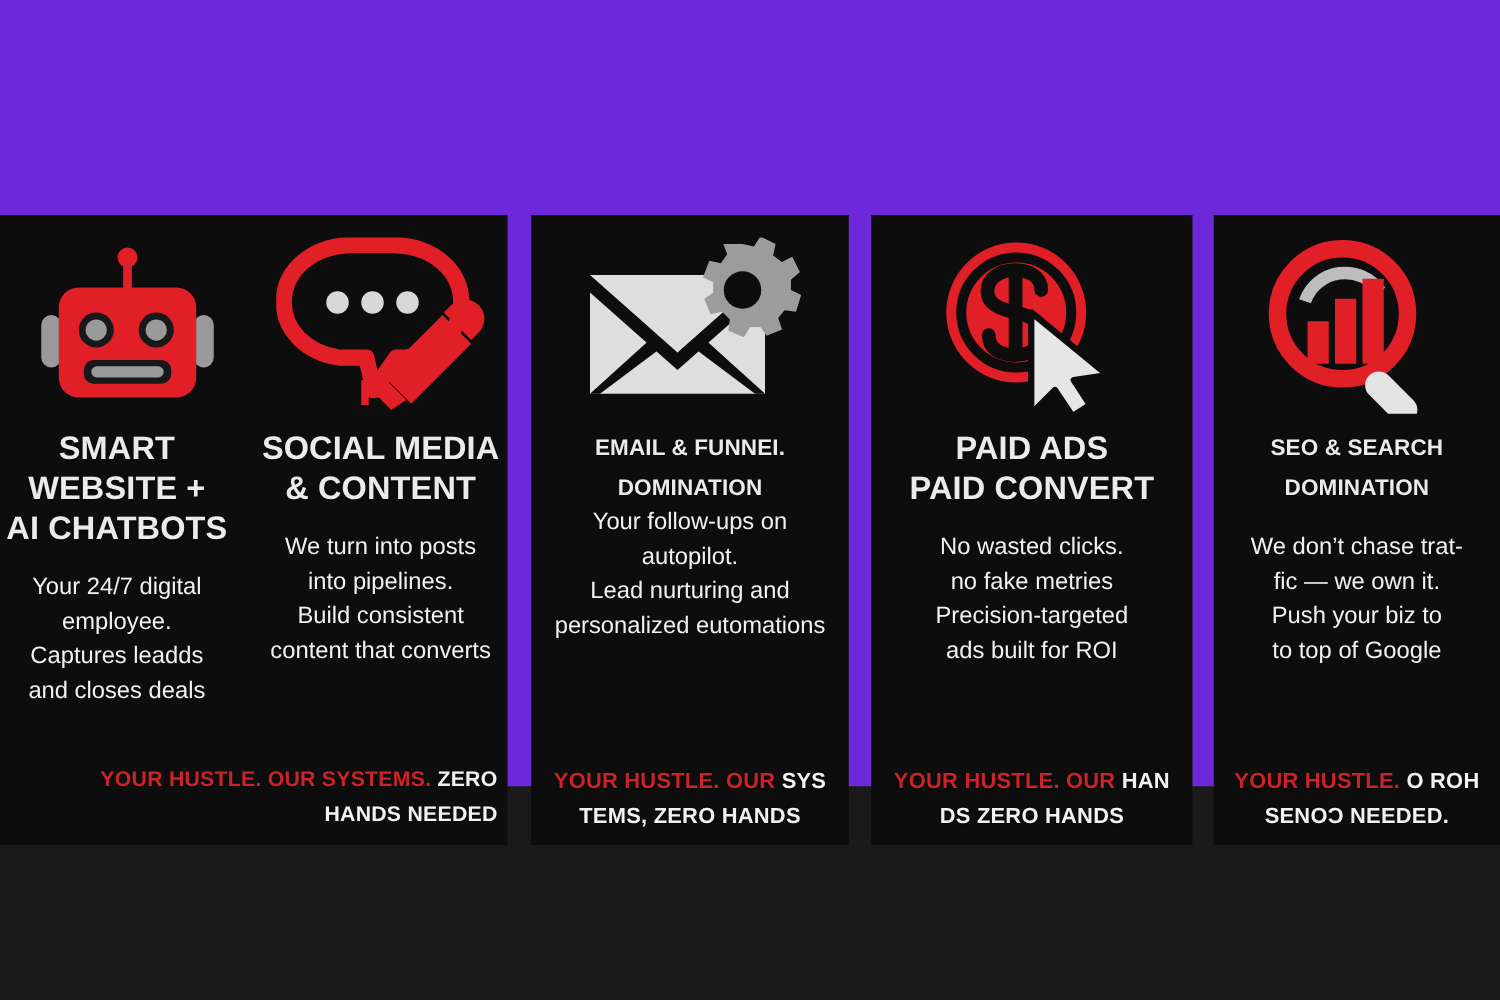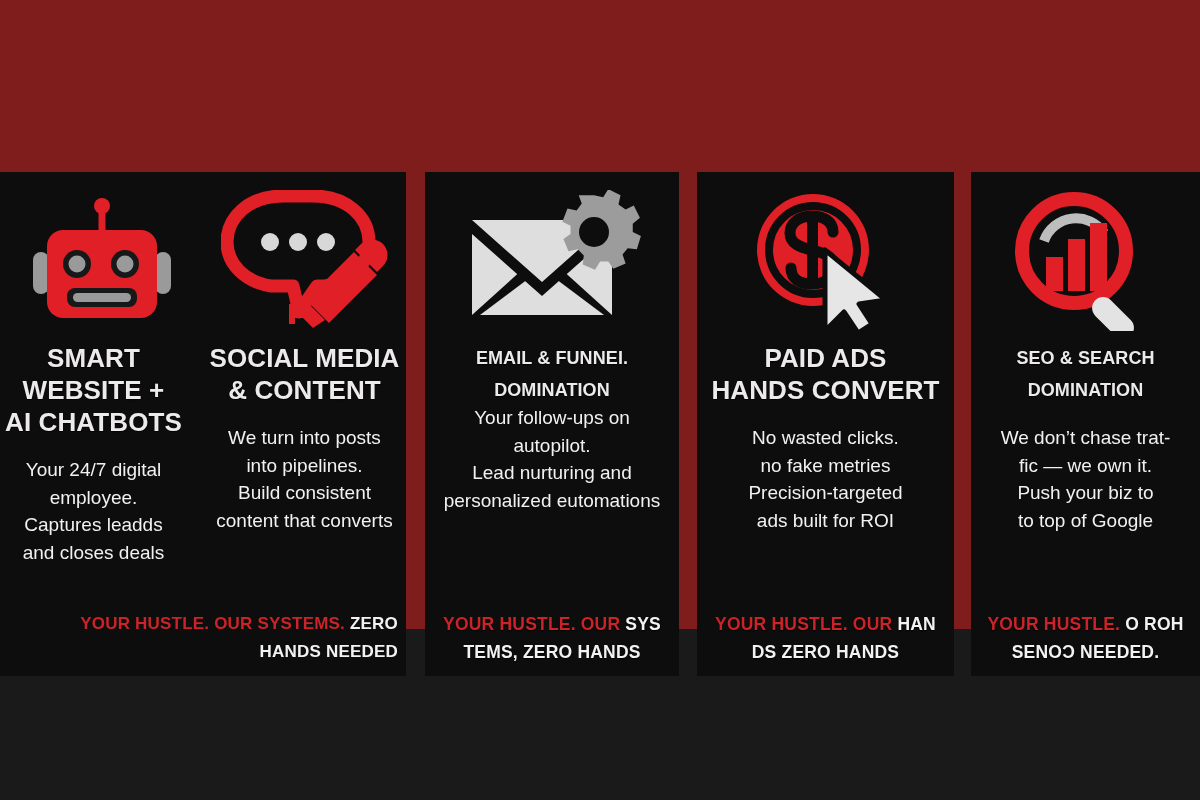"SMART" #board { background: #7f1d1d -> #6d28d9 }
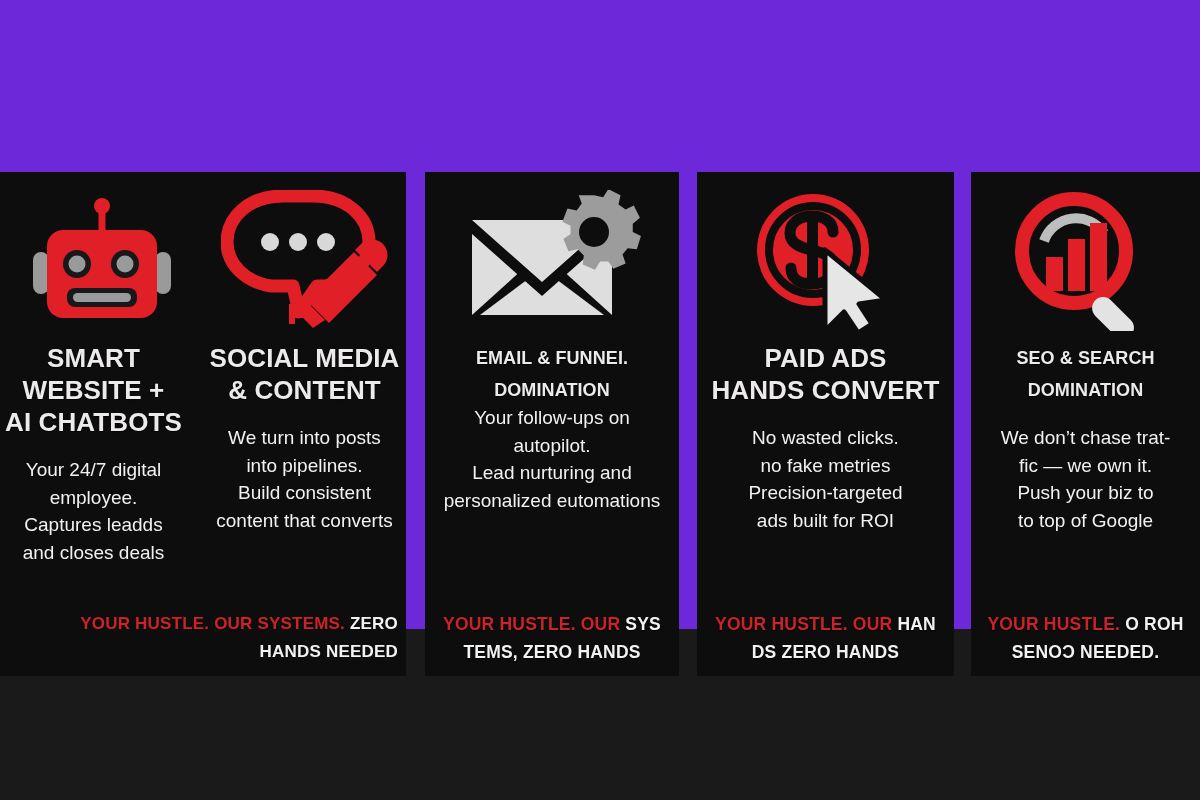"HANDS CONVERT" div { text: HANDS -> PAID }
